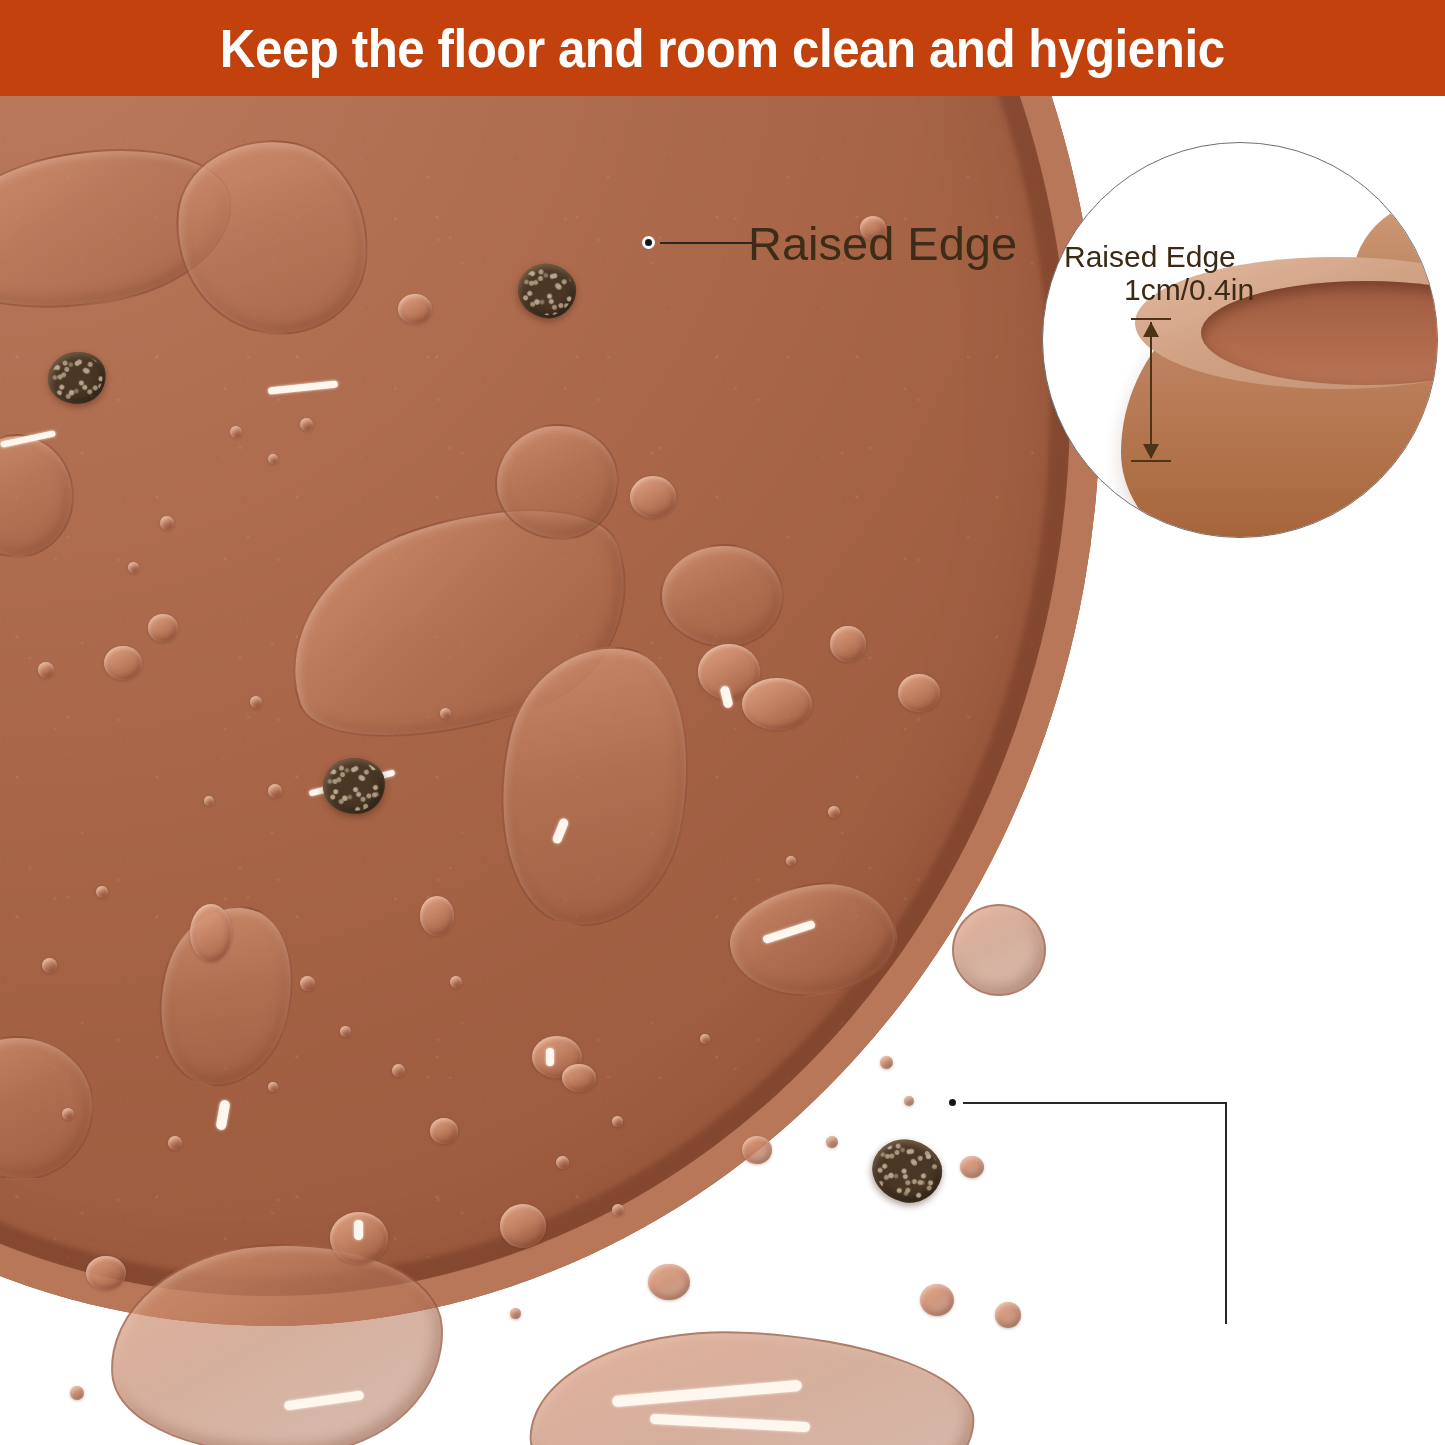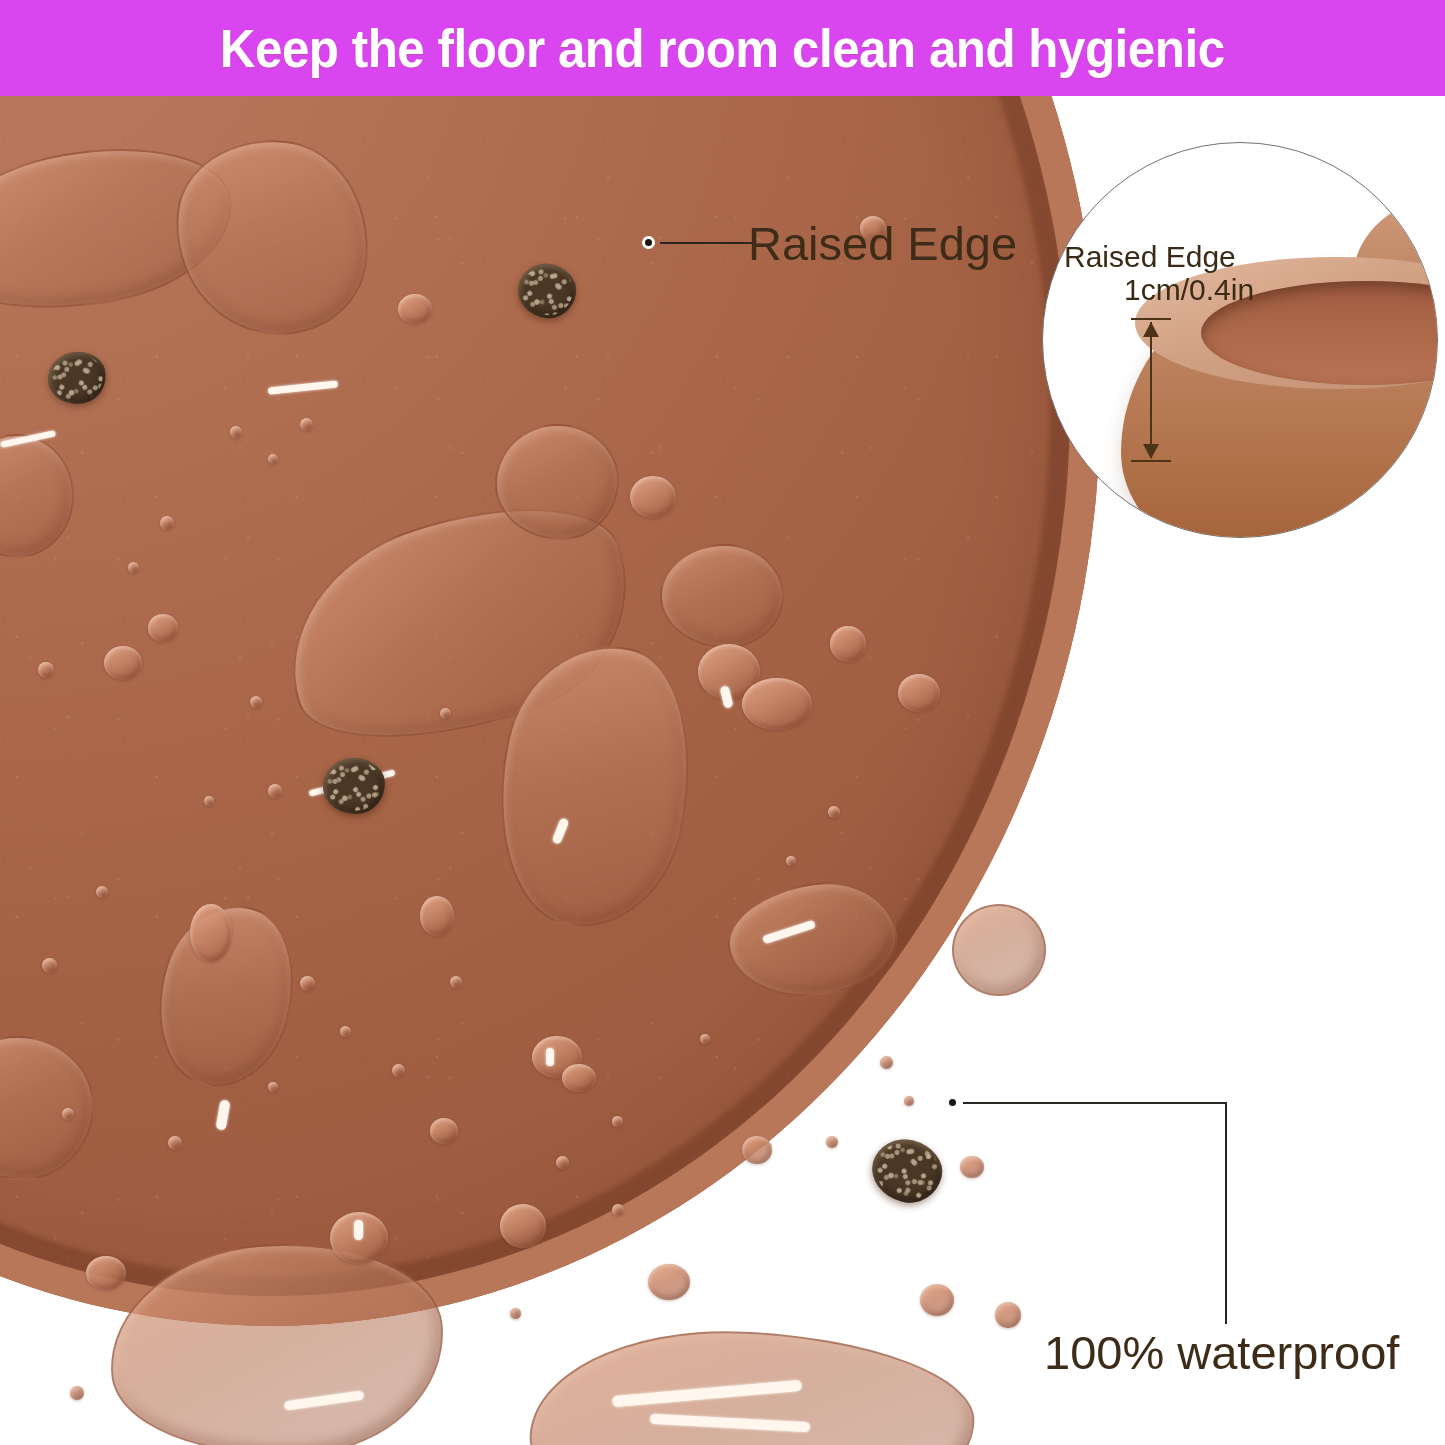"Keep the floor and room" .banner { background: #d946ef -> #c2410c }
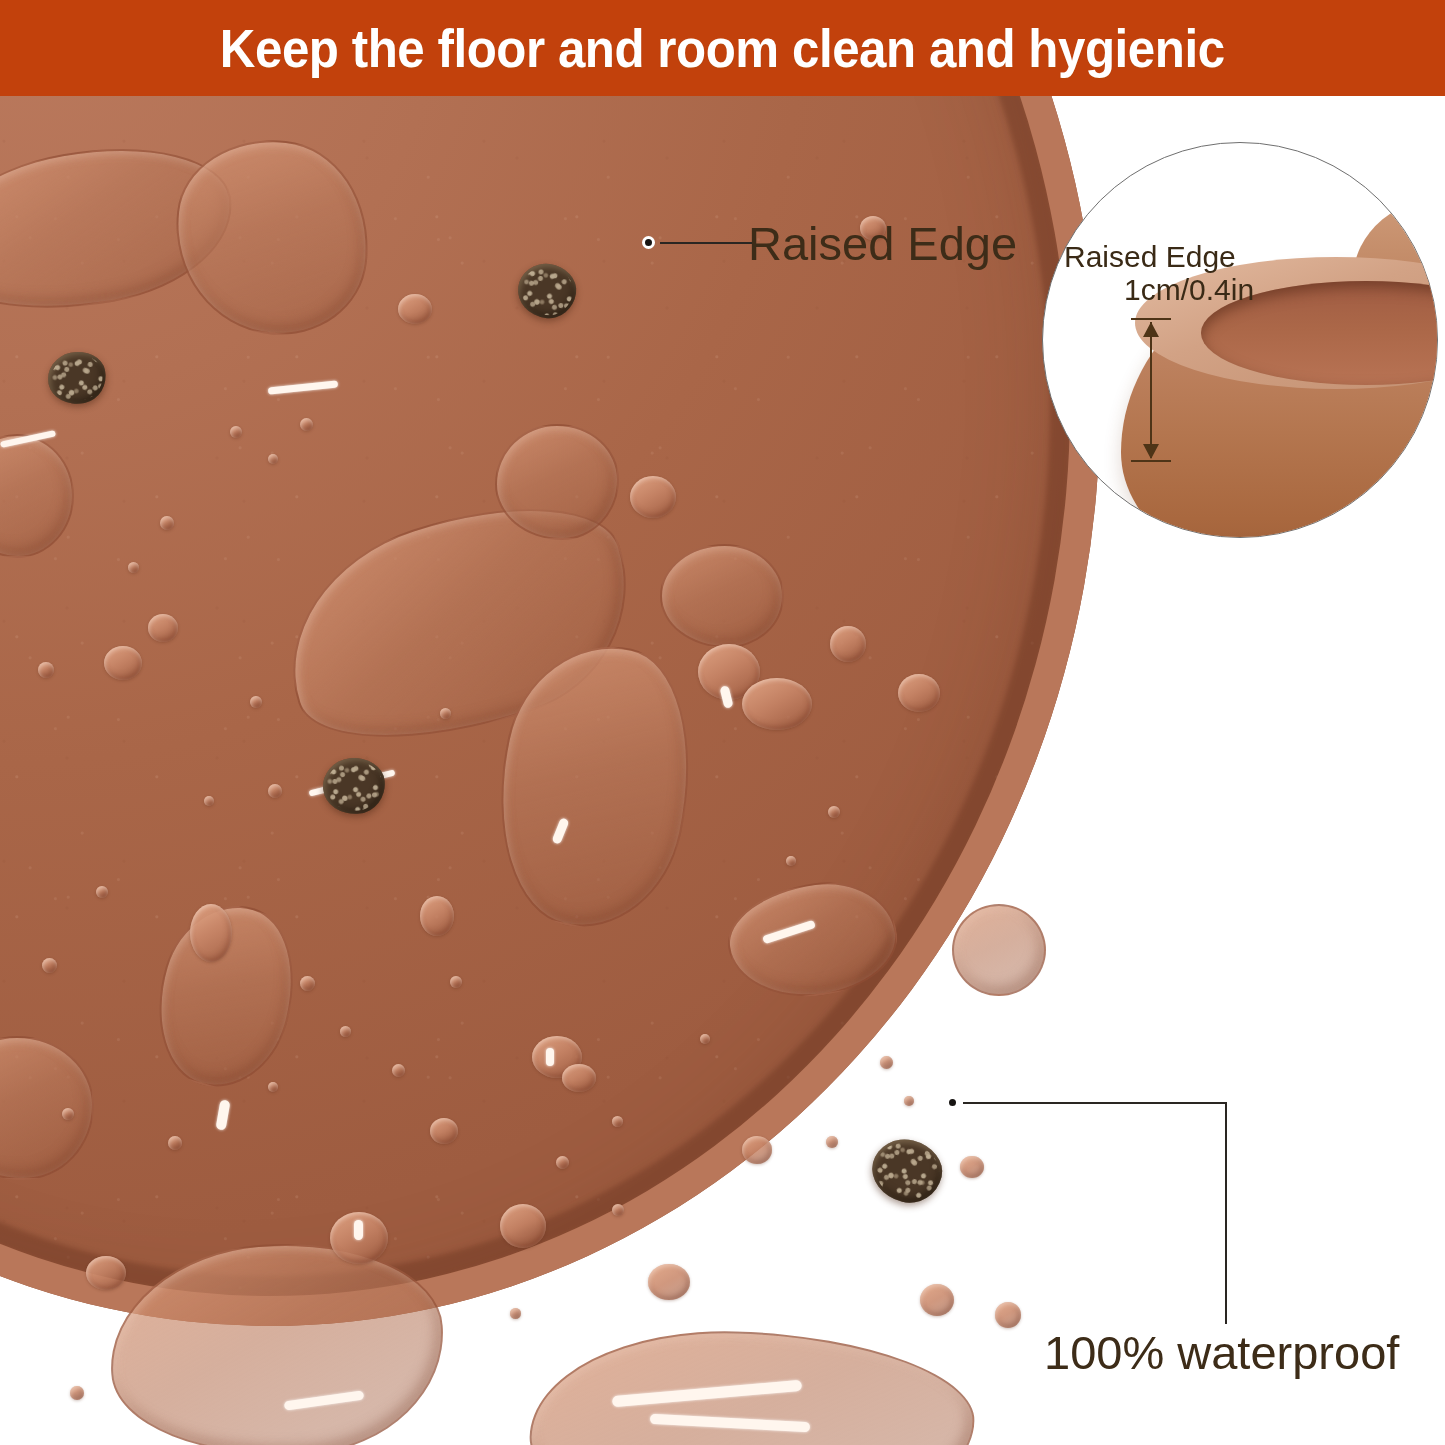"100% waterproof" div.callout-text { html: <div>100% waterproof</div> -> none }
